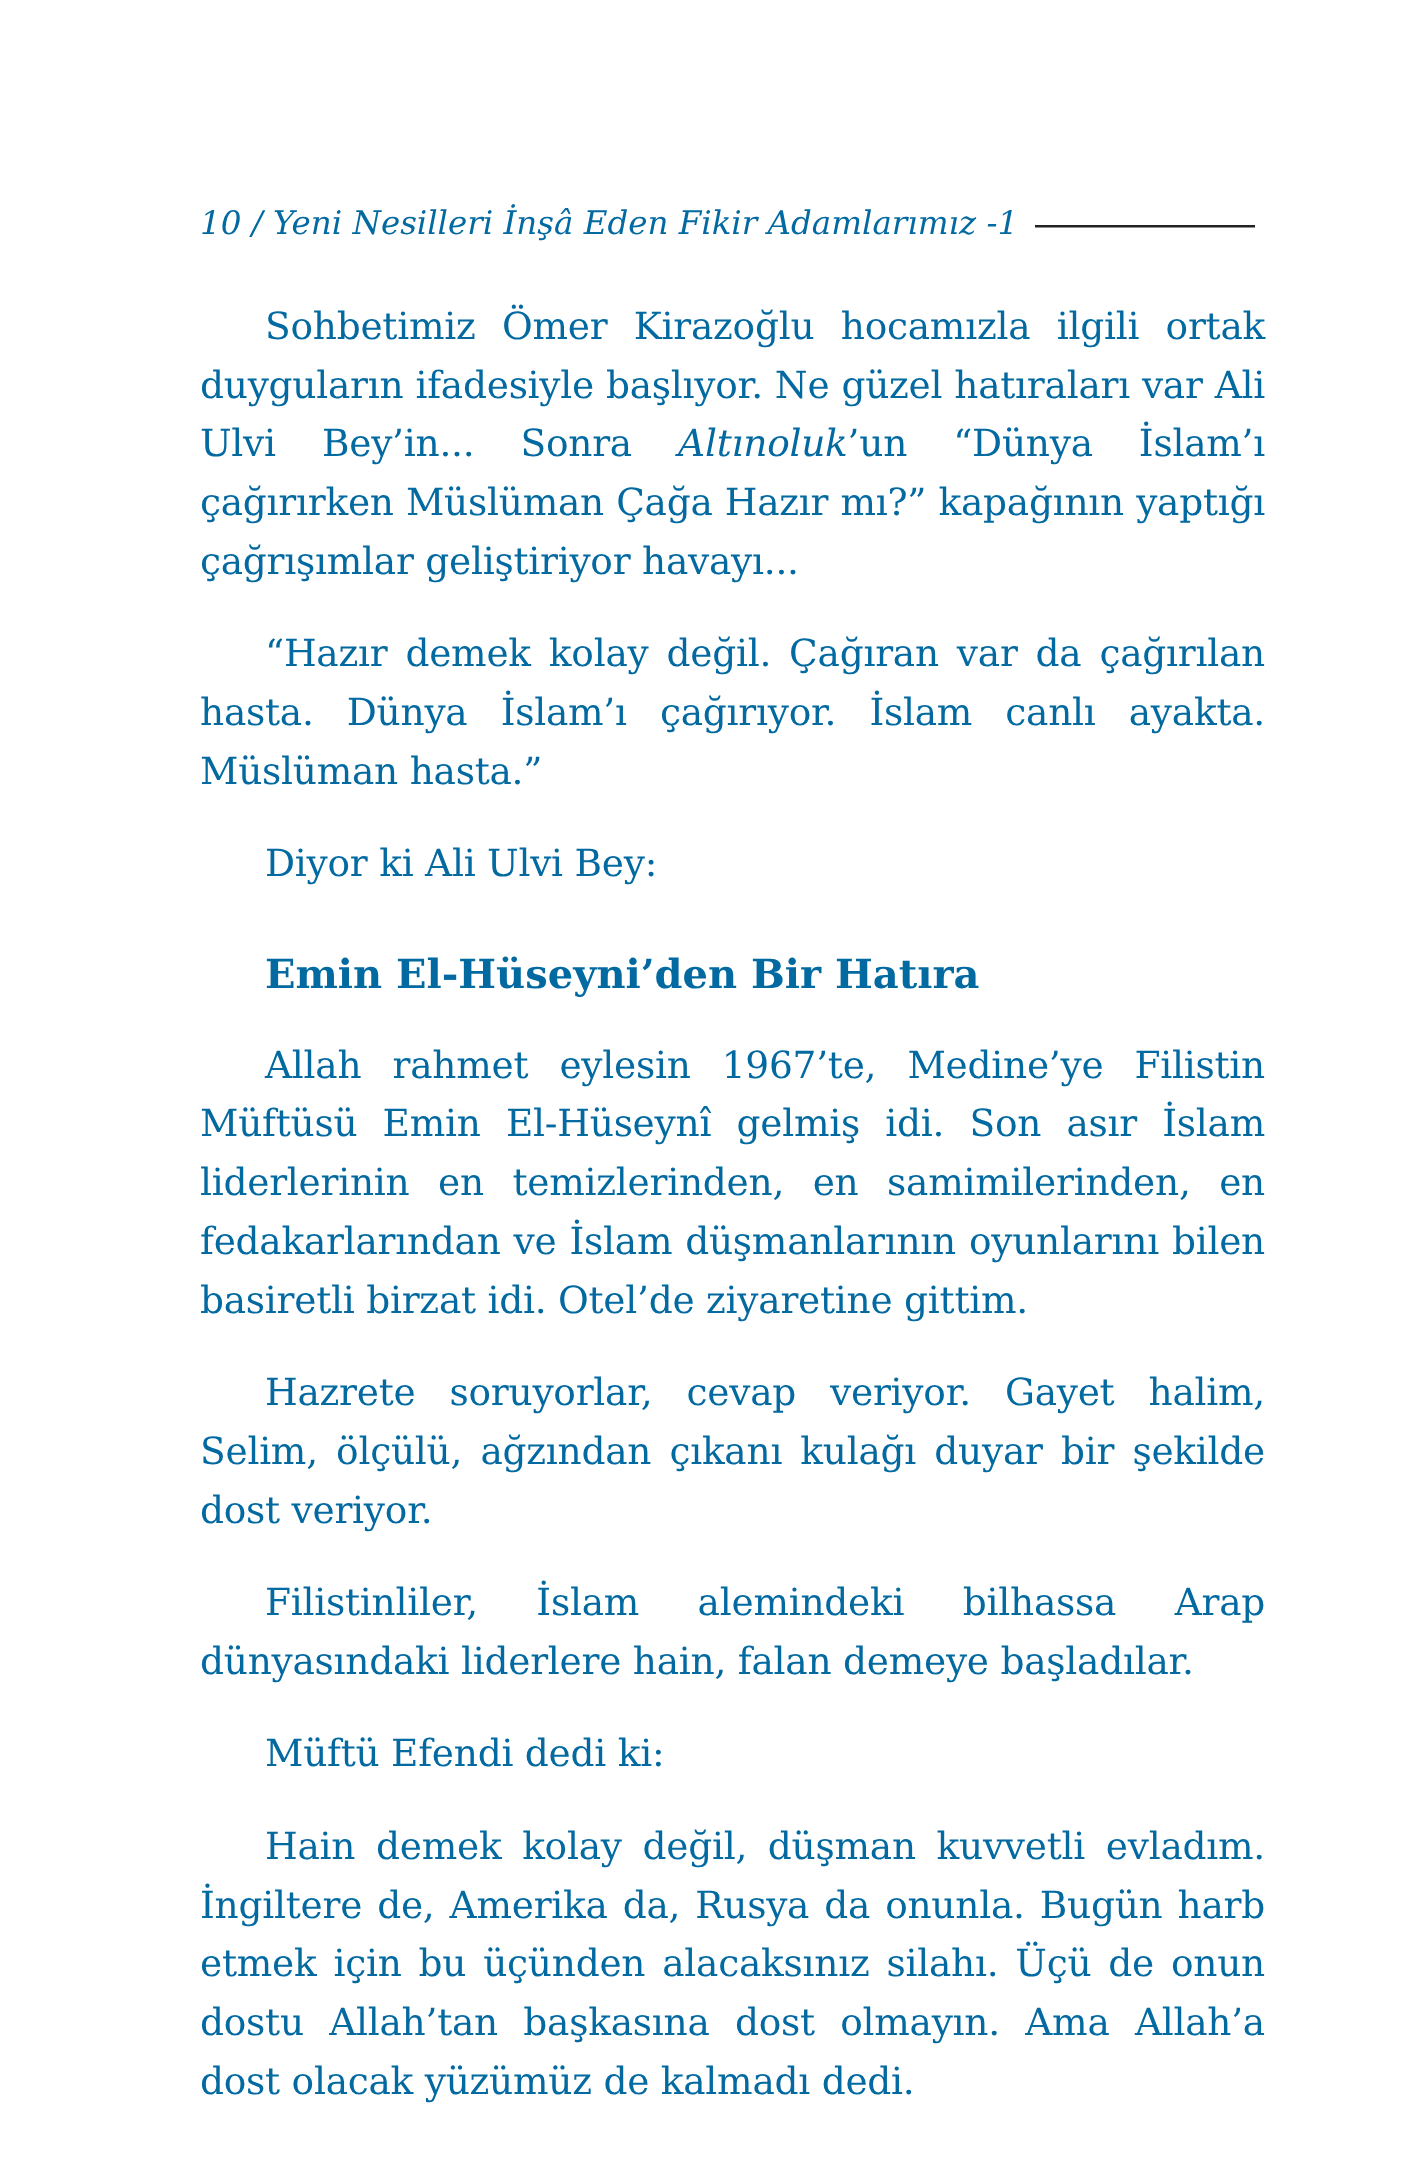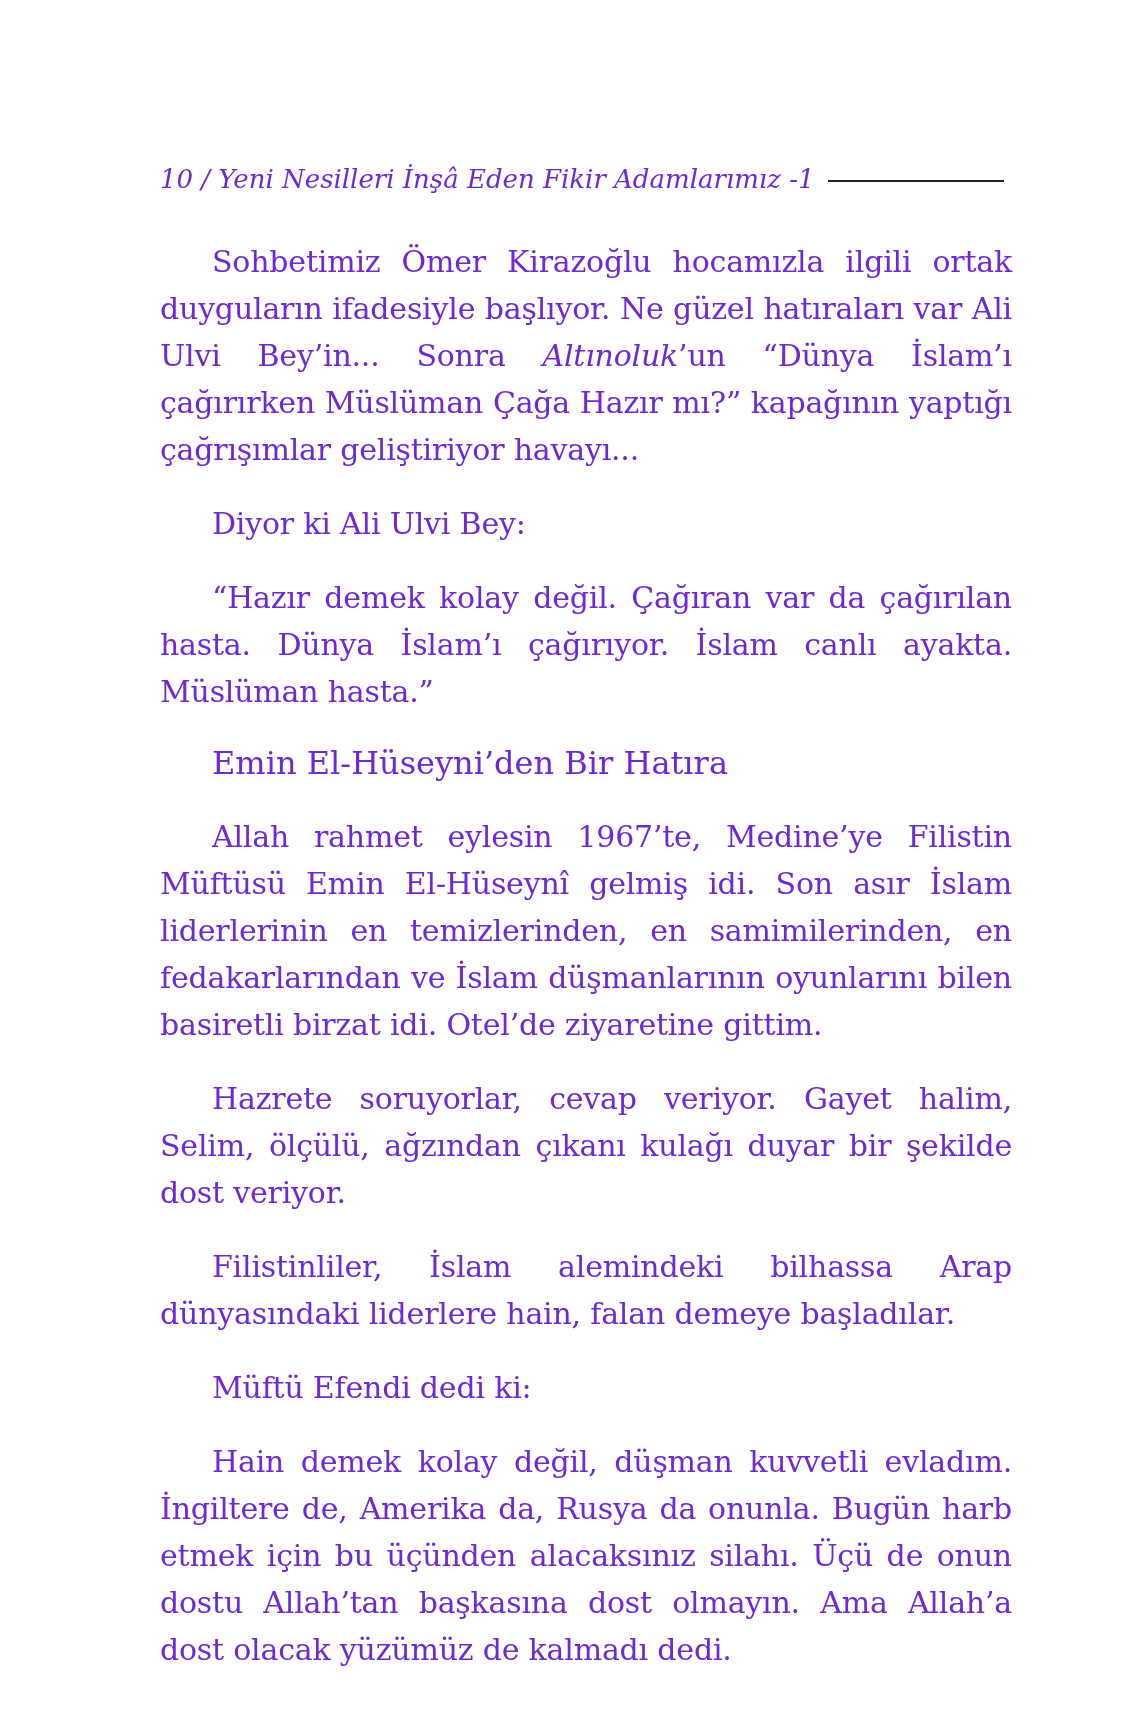"10 / Yeni Nesilleri İnşâ" .page { color: #6d28d9 -> #0369a1 }
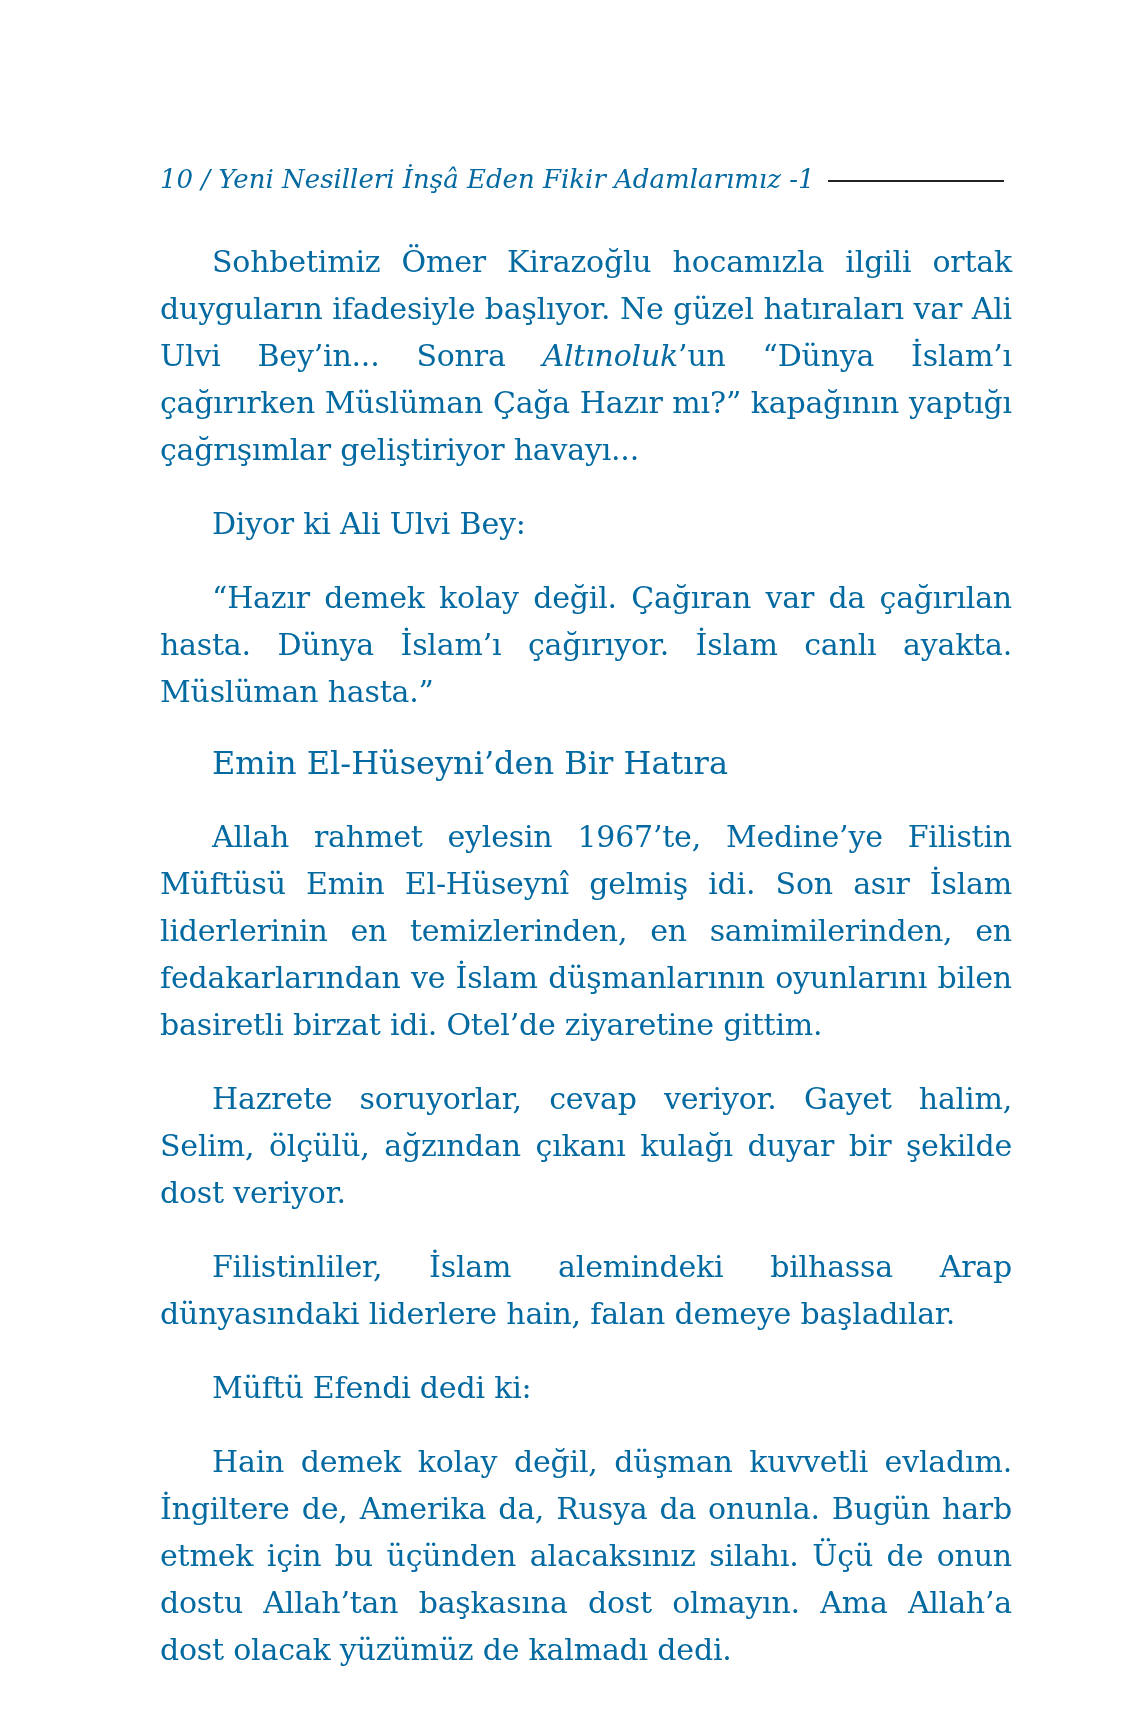"Diyor ki Ali Ulvi Bey:" p.para { order: before "“Hazır demek kolay değil. Çağıran" -> after "“Hazır demek kolay değil. Çağıran" }
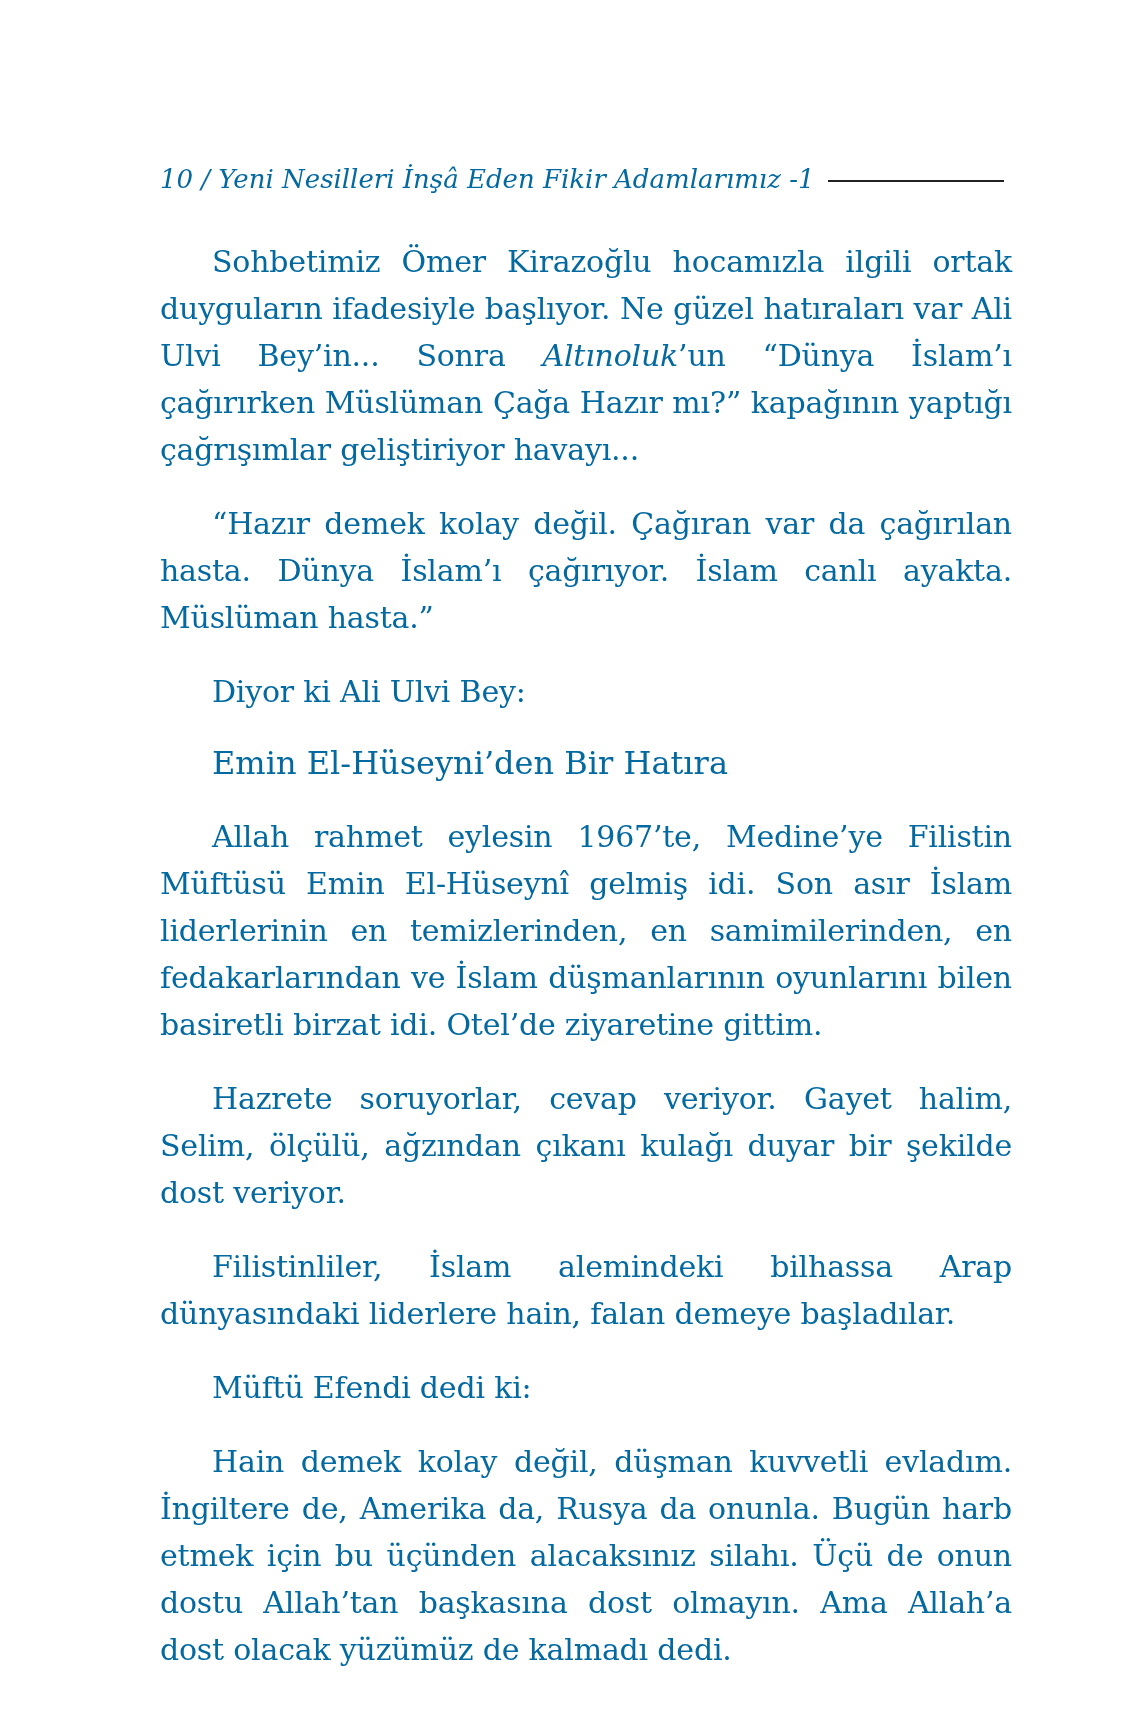"Emin El-Hüseyni’den Bir Hatıra" .section-heading { font-weight: normal -> bold; margin: 28px 0 30px 52px -> 44px 0 30px 52px }
